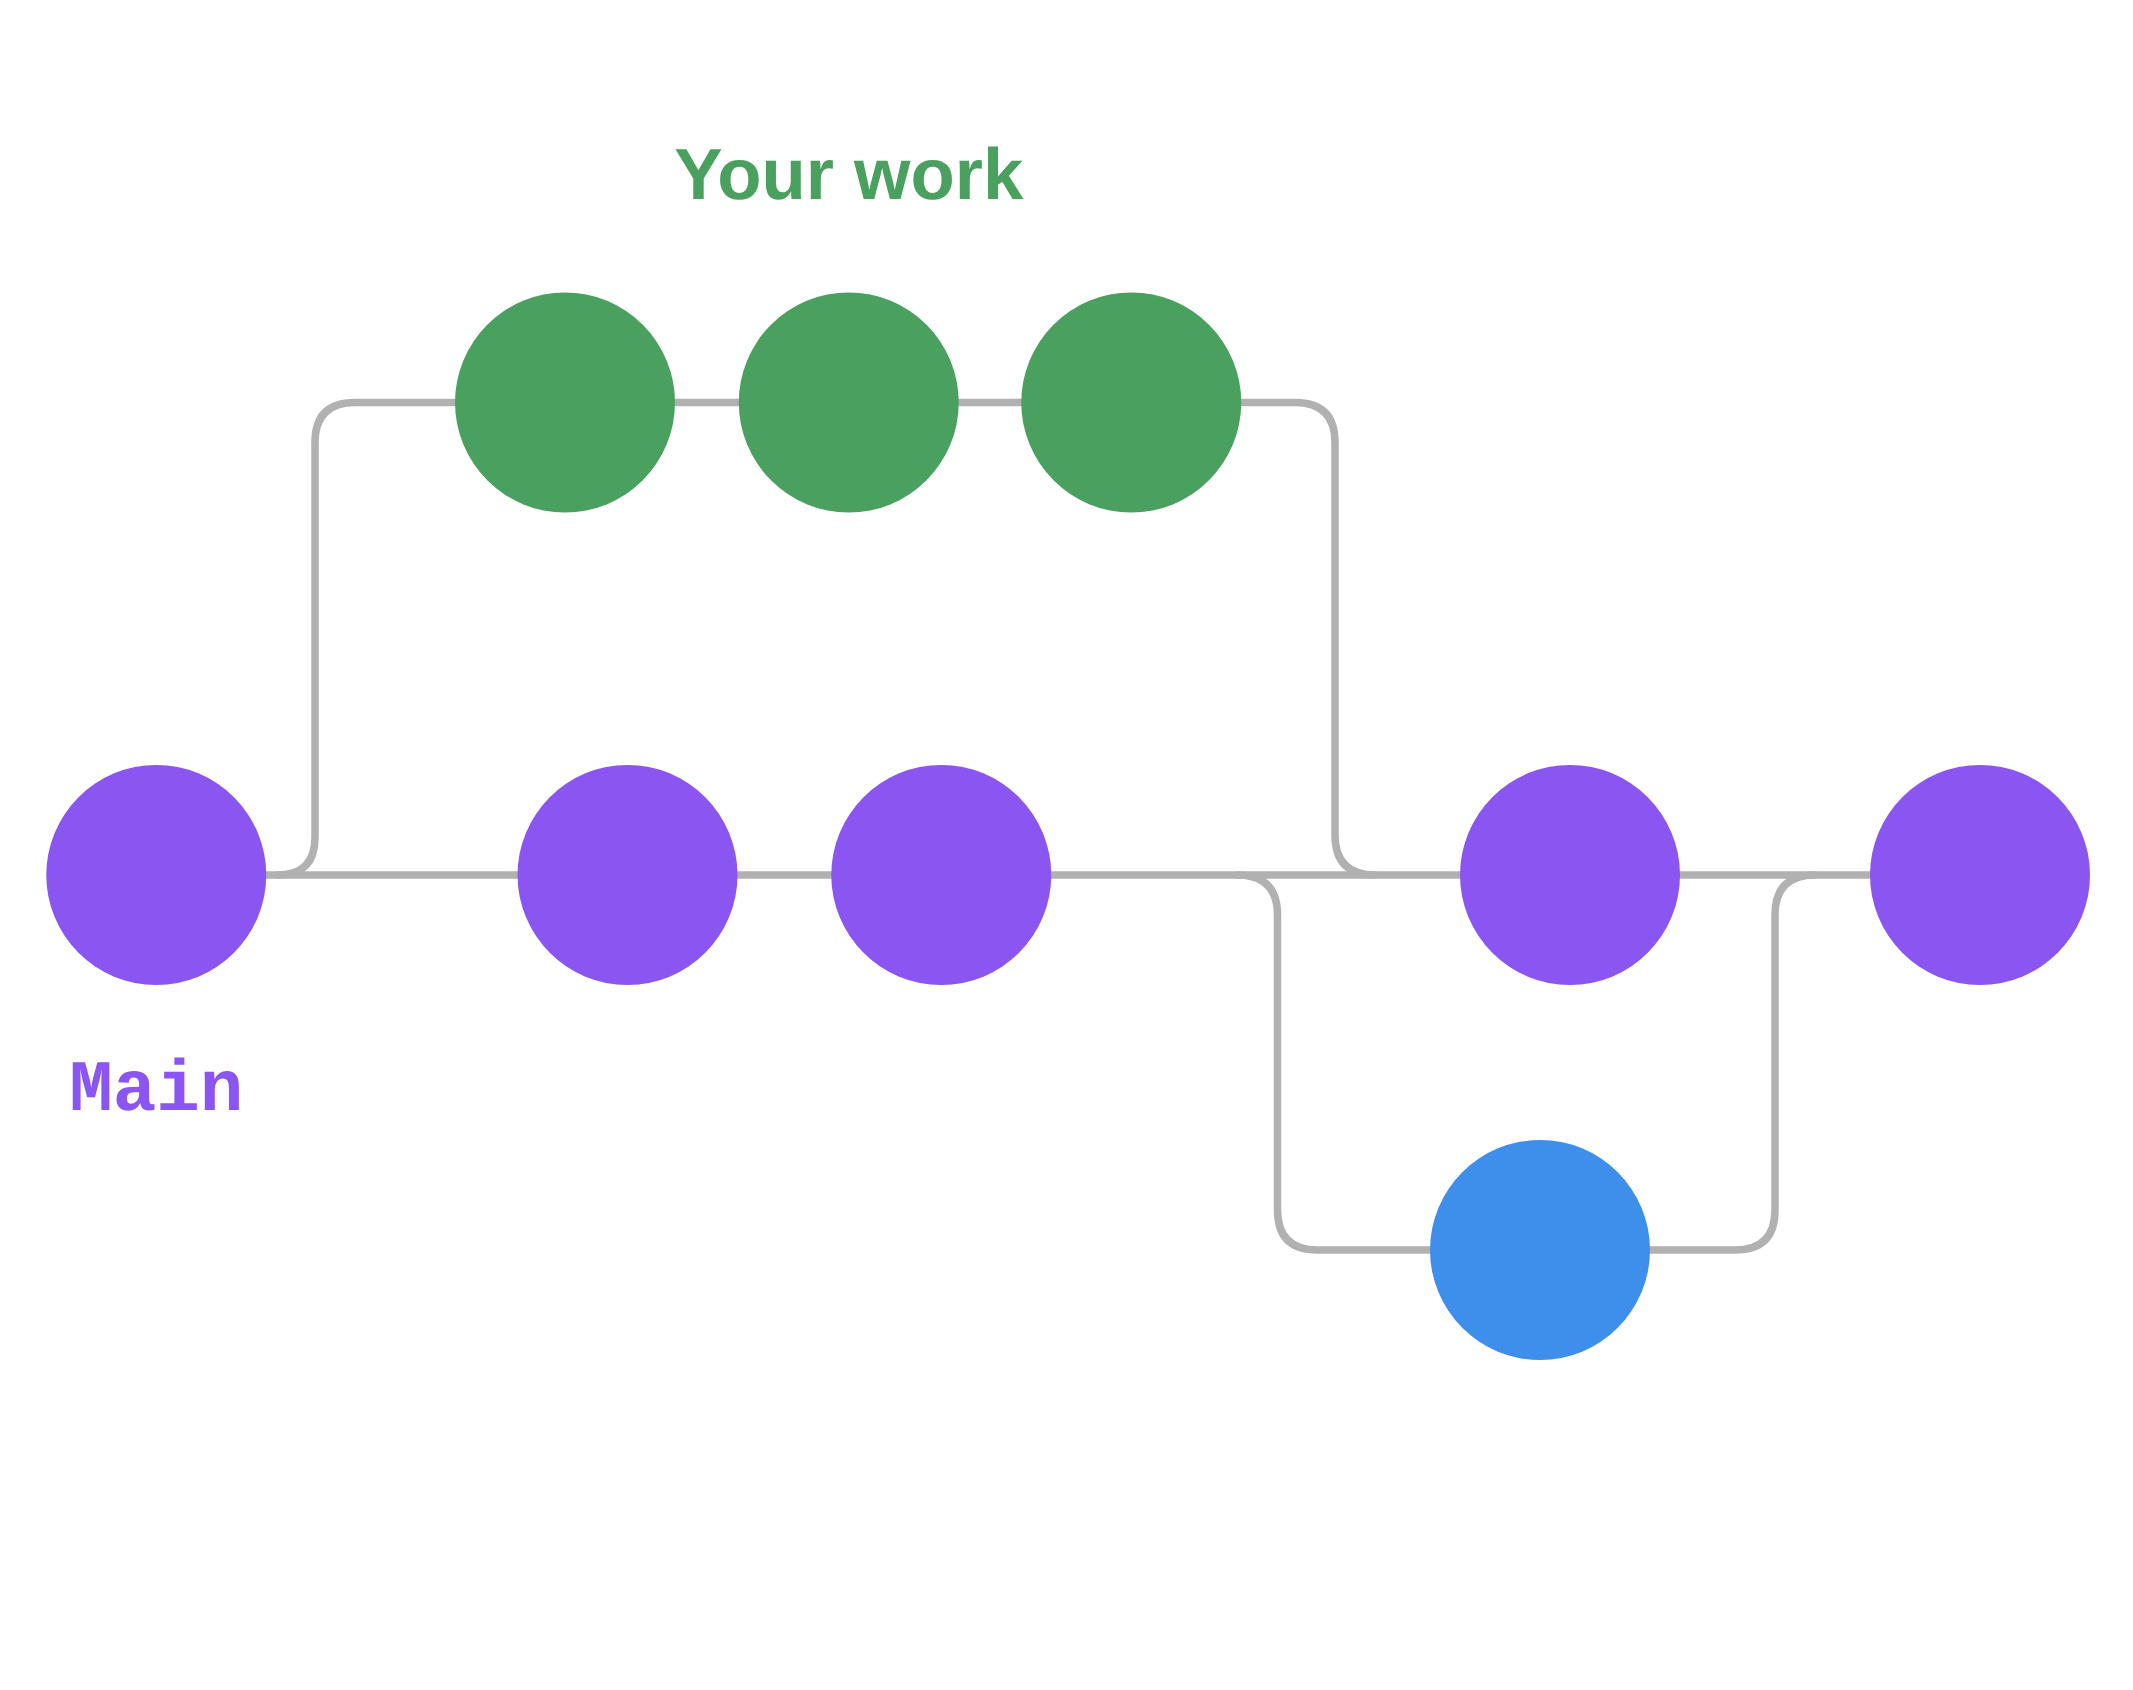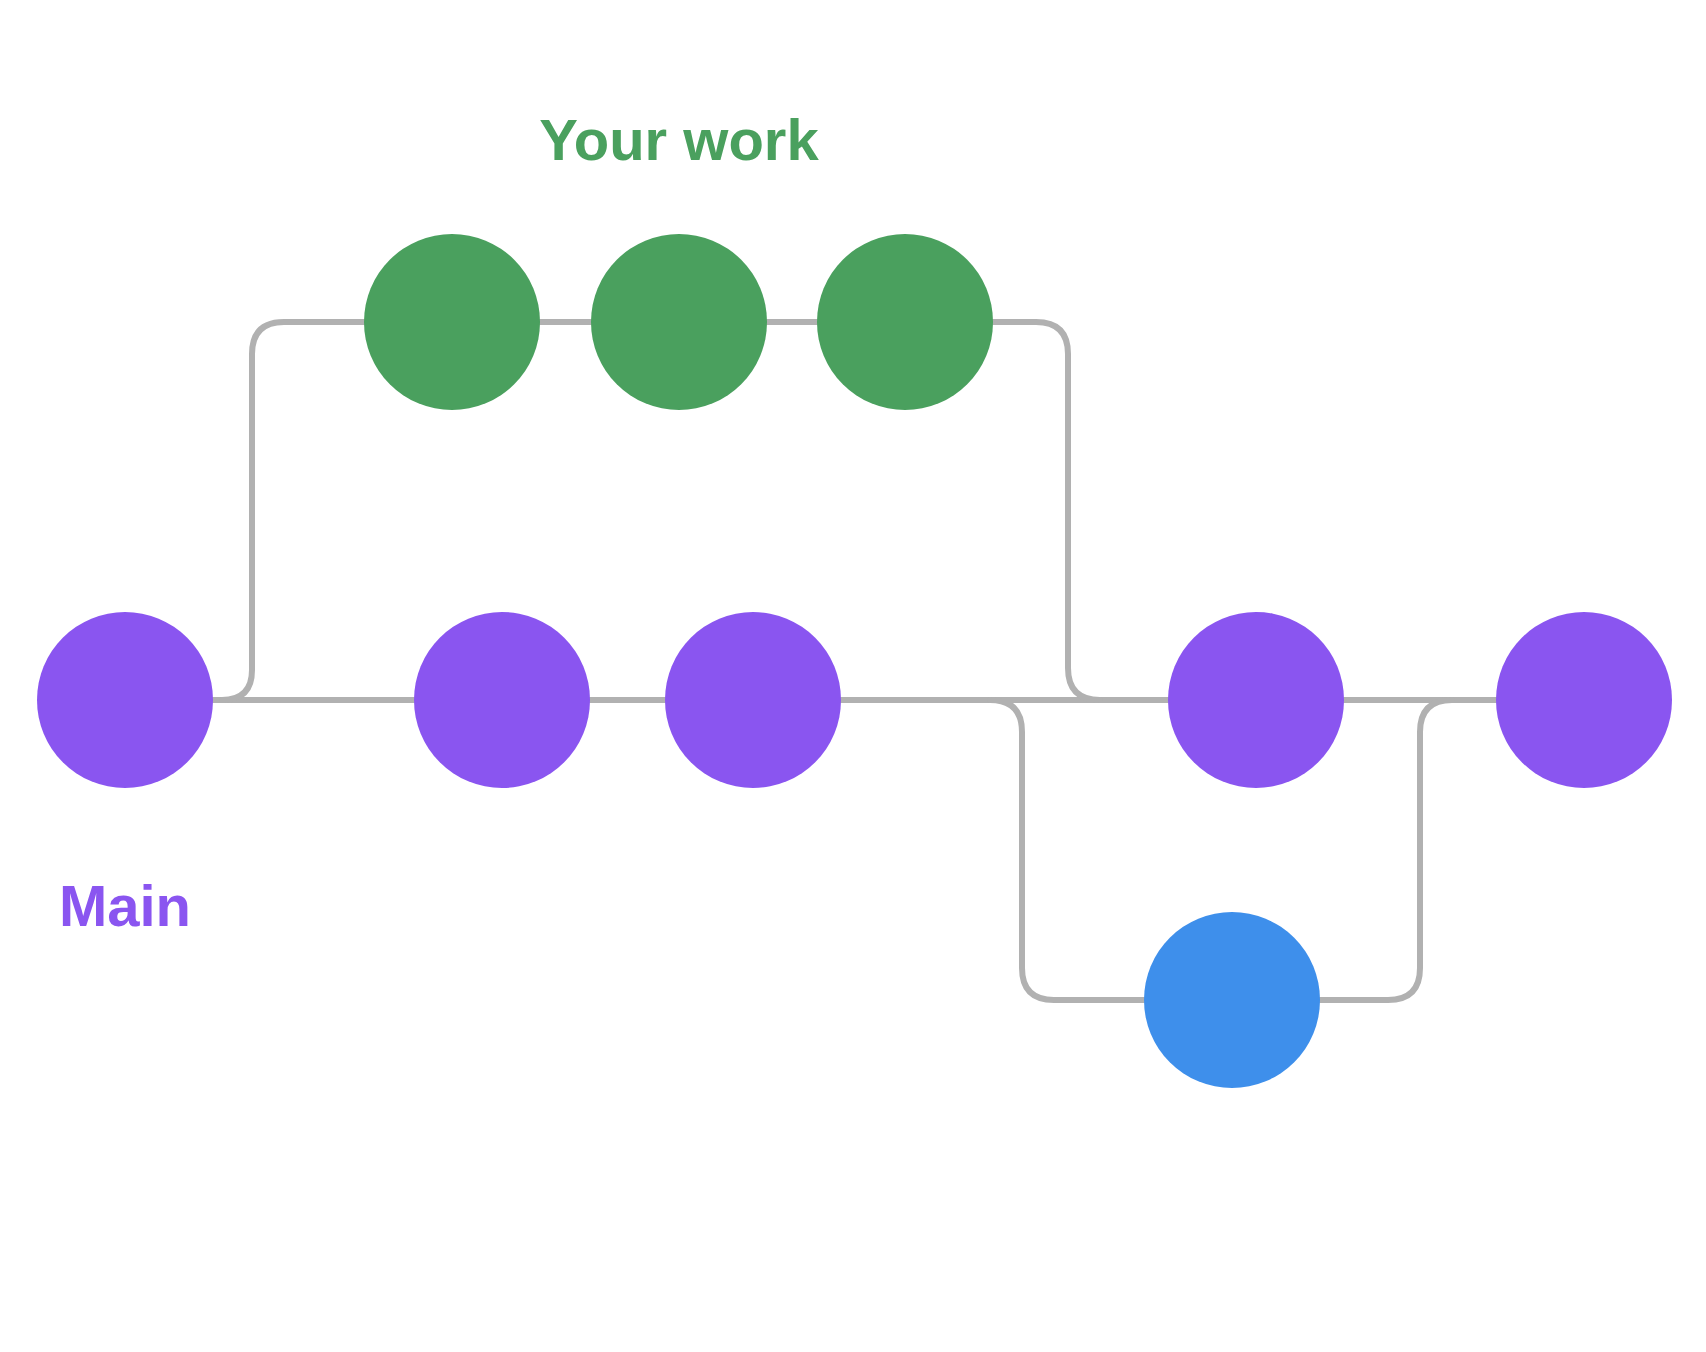"Main" #label-main { font-family: none -> Liberation Mono, monospace; top: 862px -> 830px }
